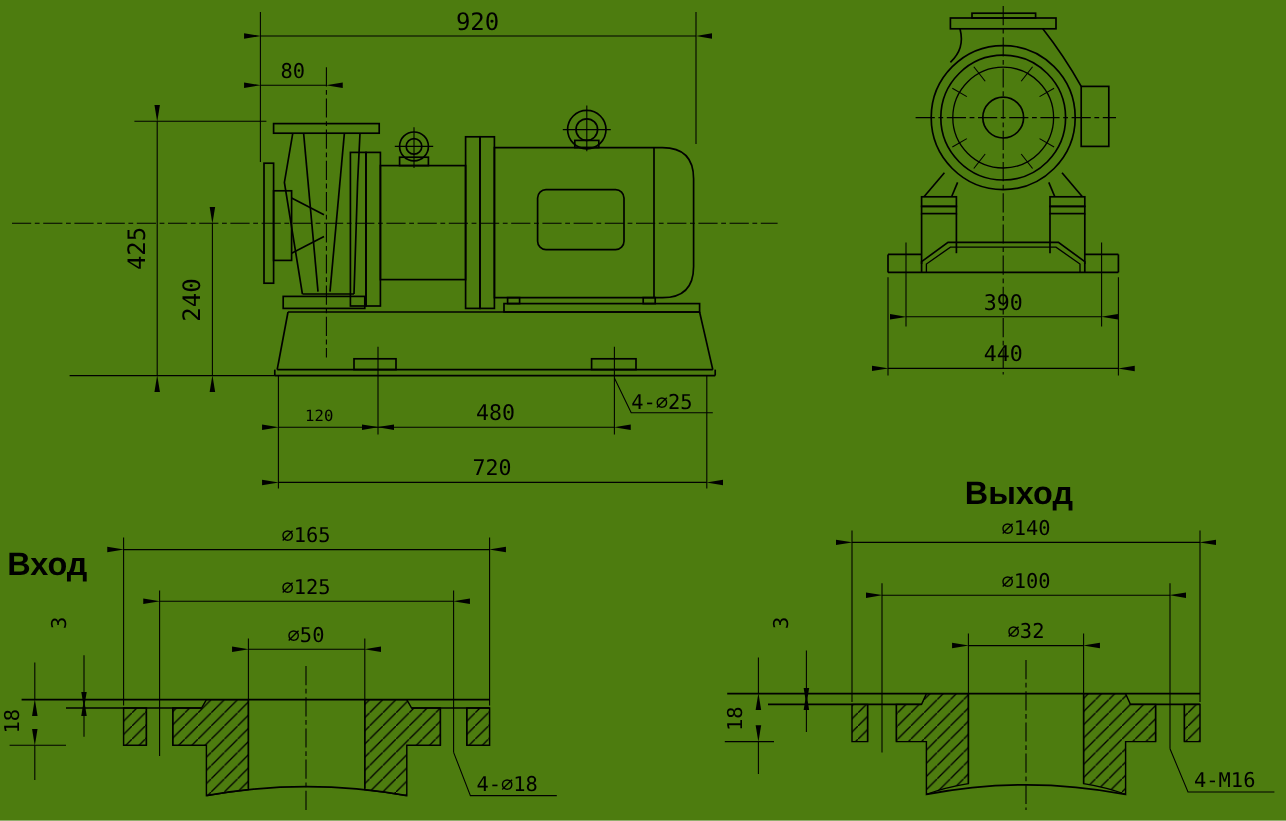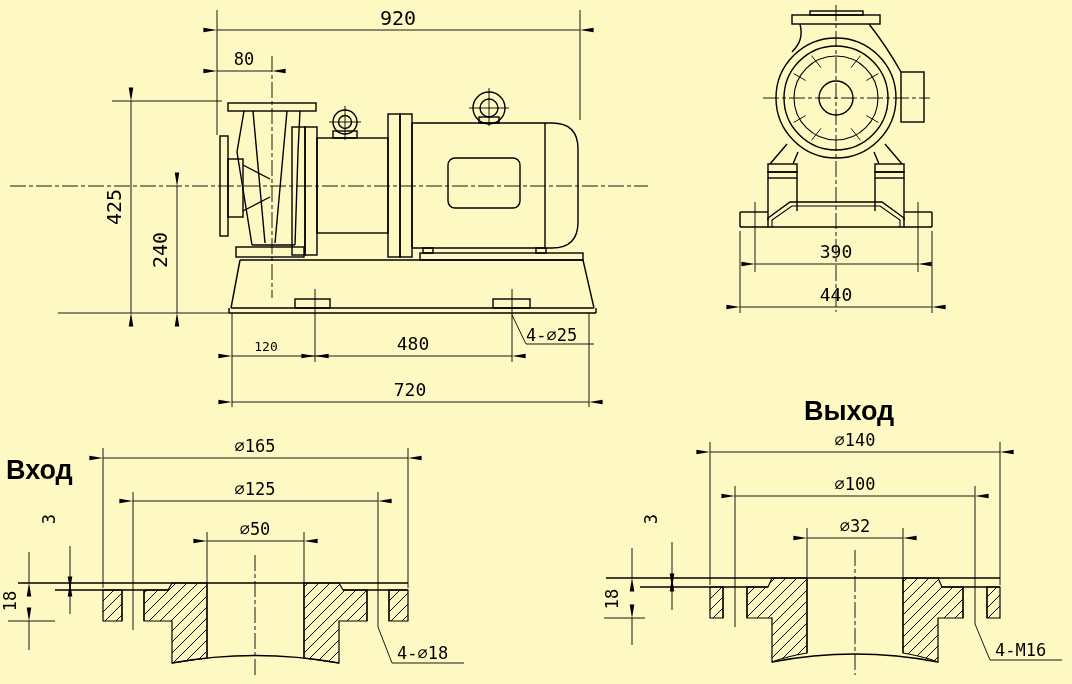"920" #sheet { background: #fef9c3 -> #4d7c0f }
